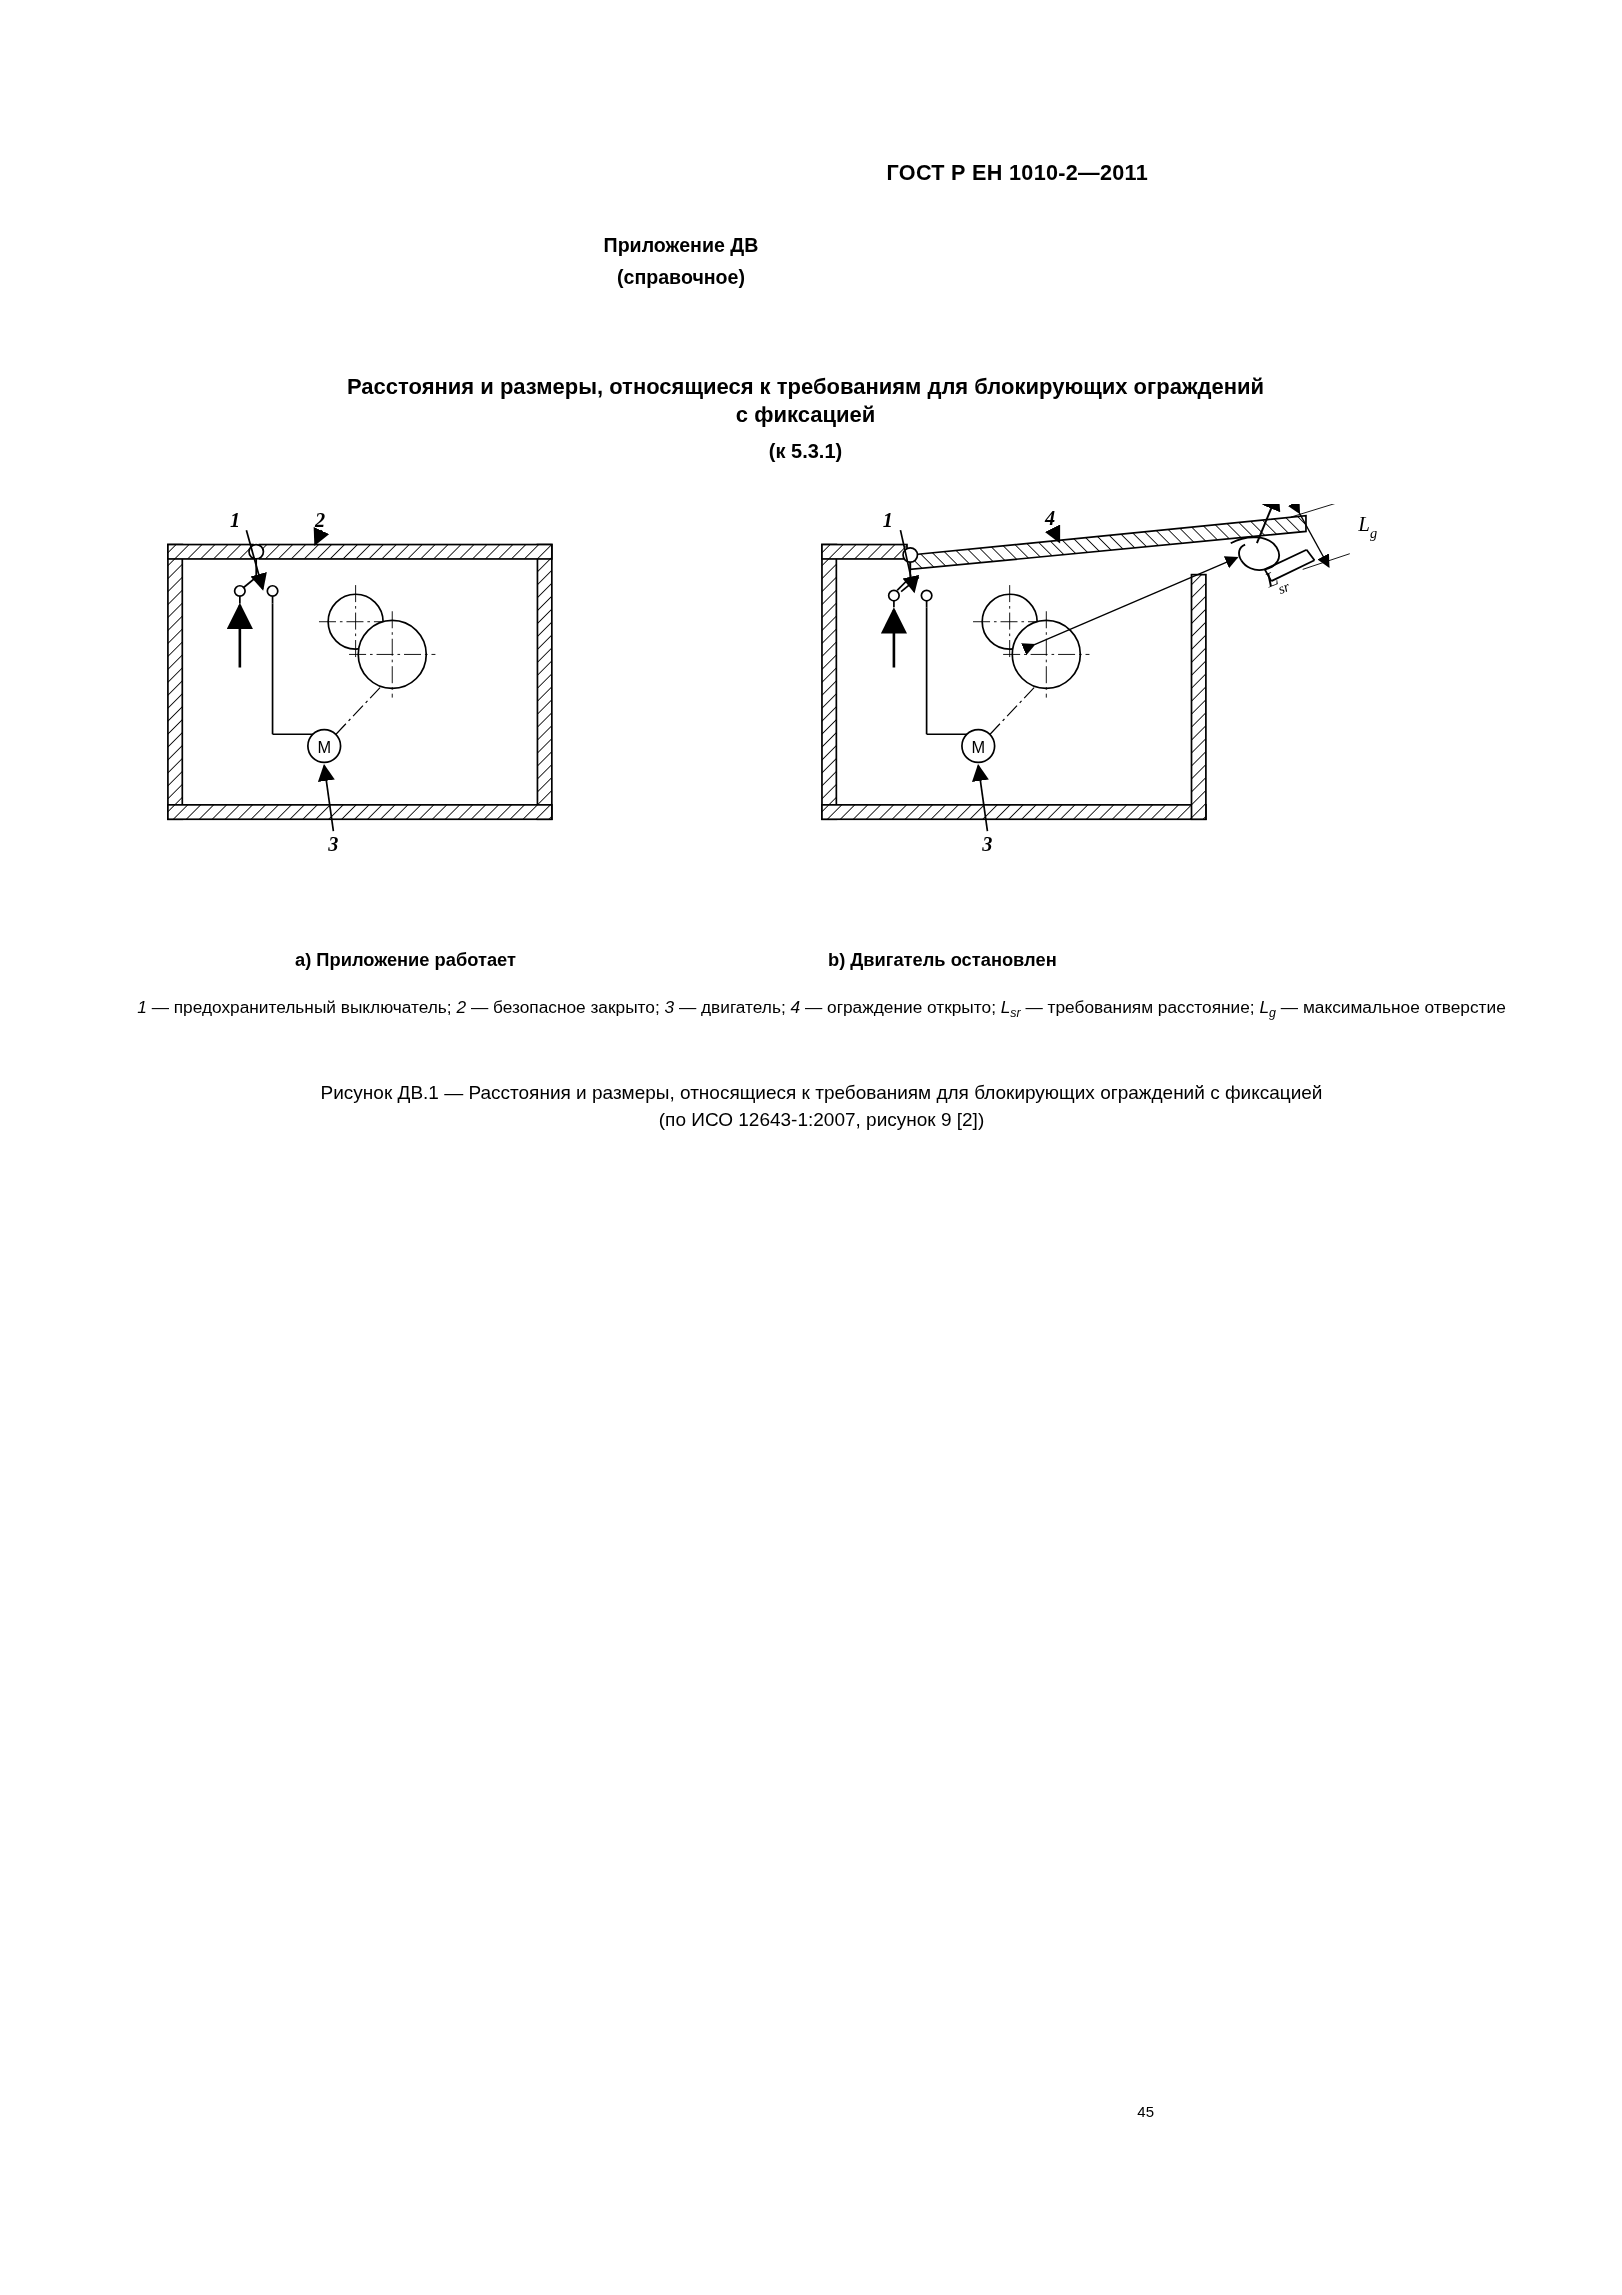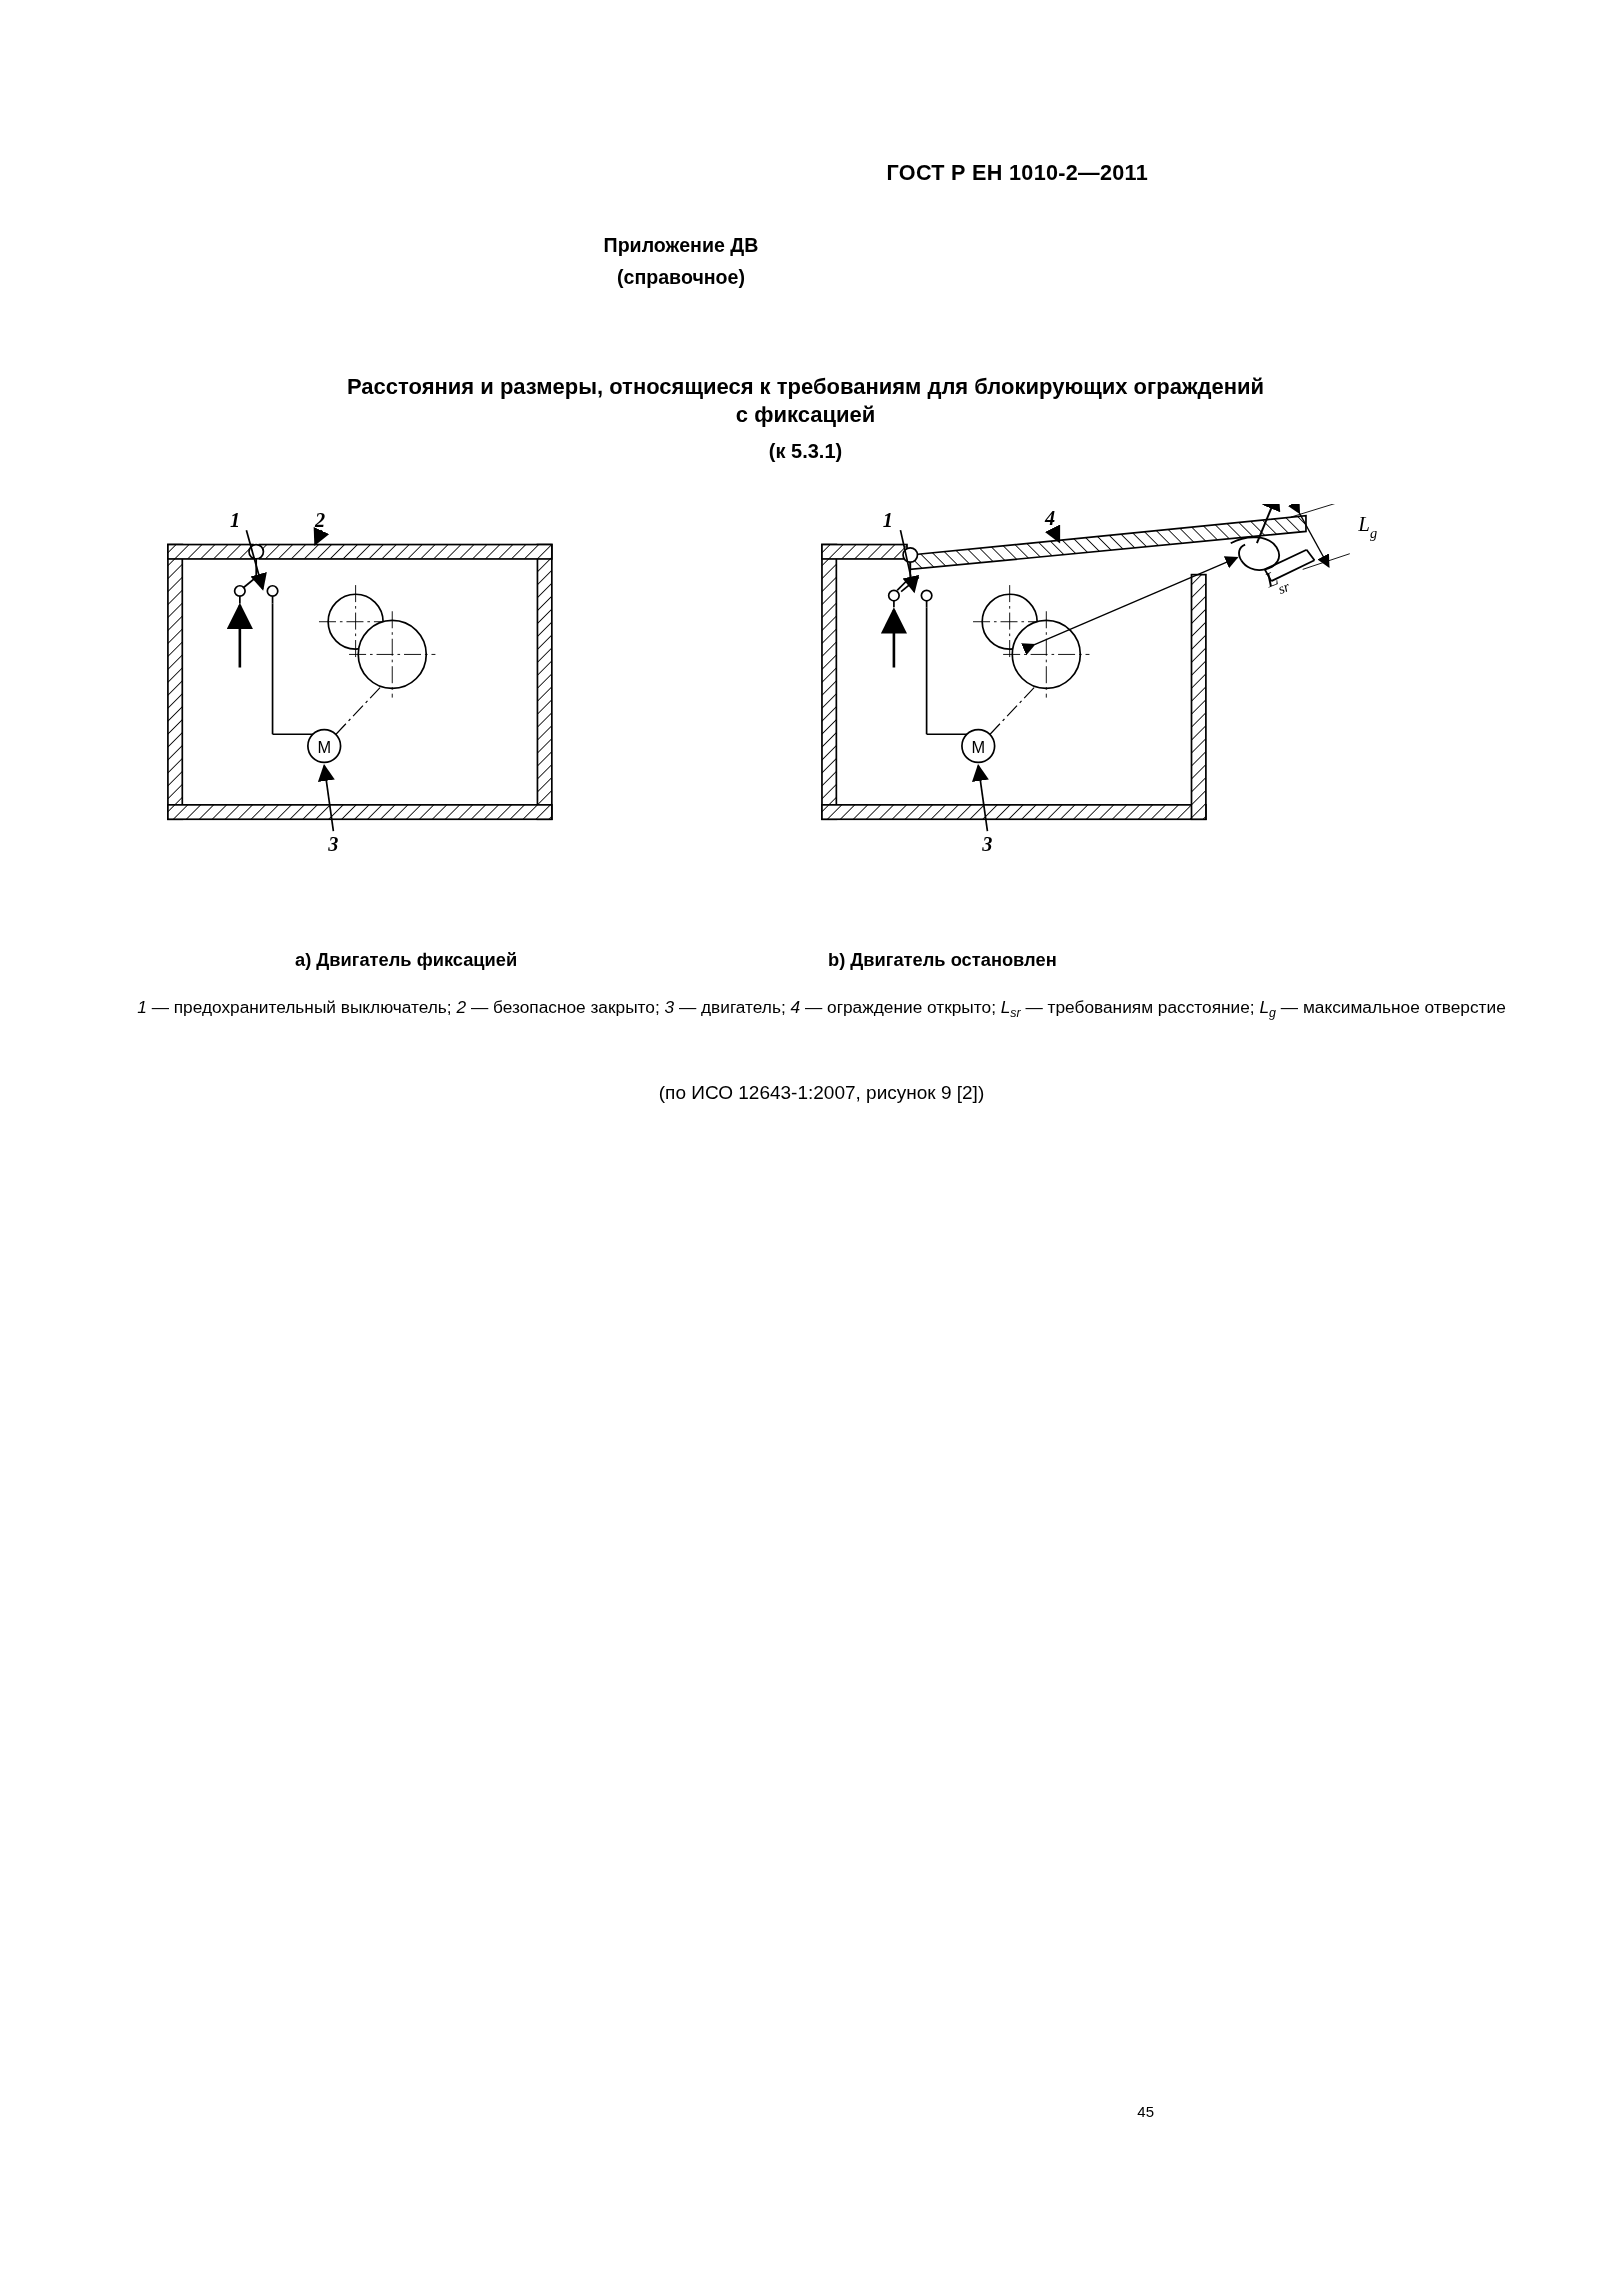"a) Двигатель фиксацией" div.sublabel { text: Двигатель фиксацией -> Приложение работает }
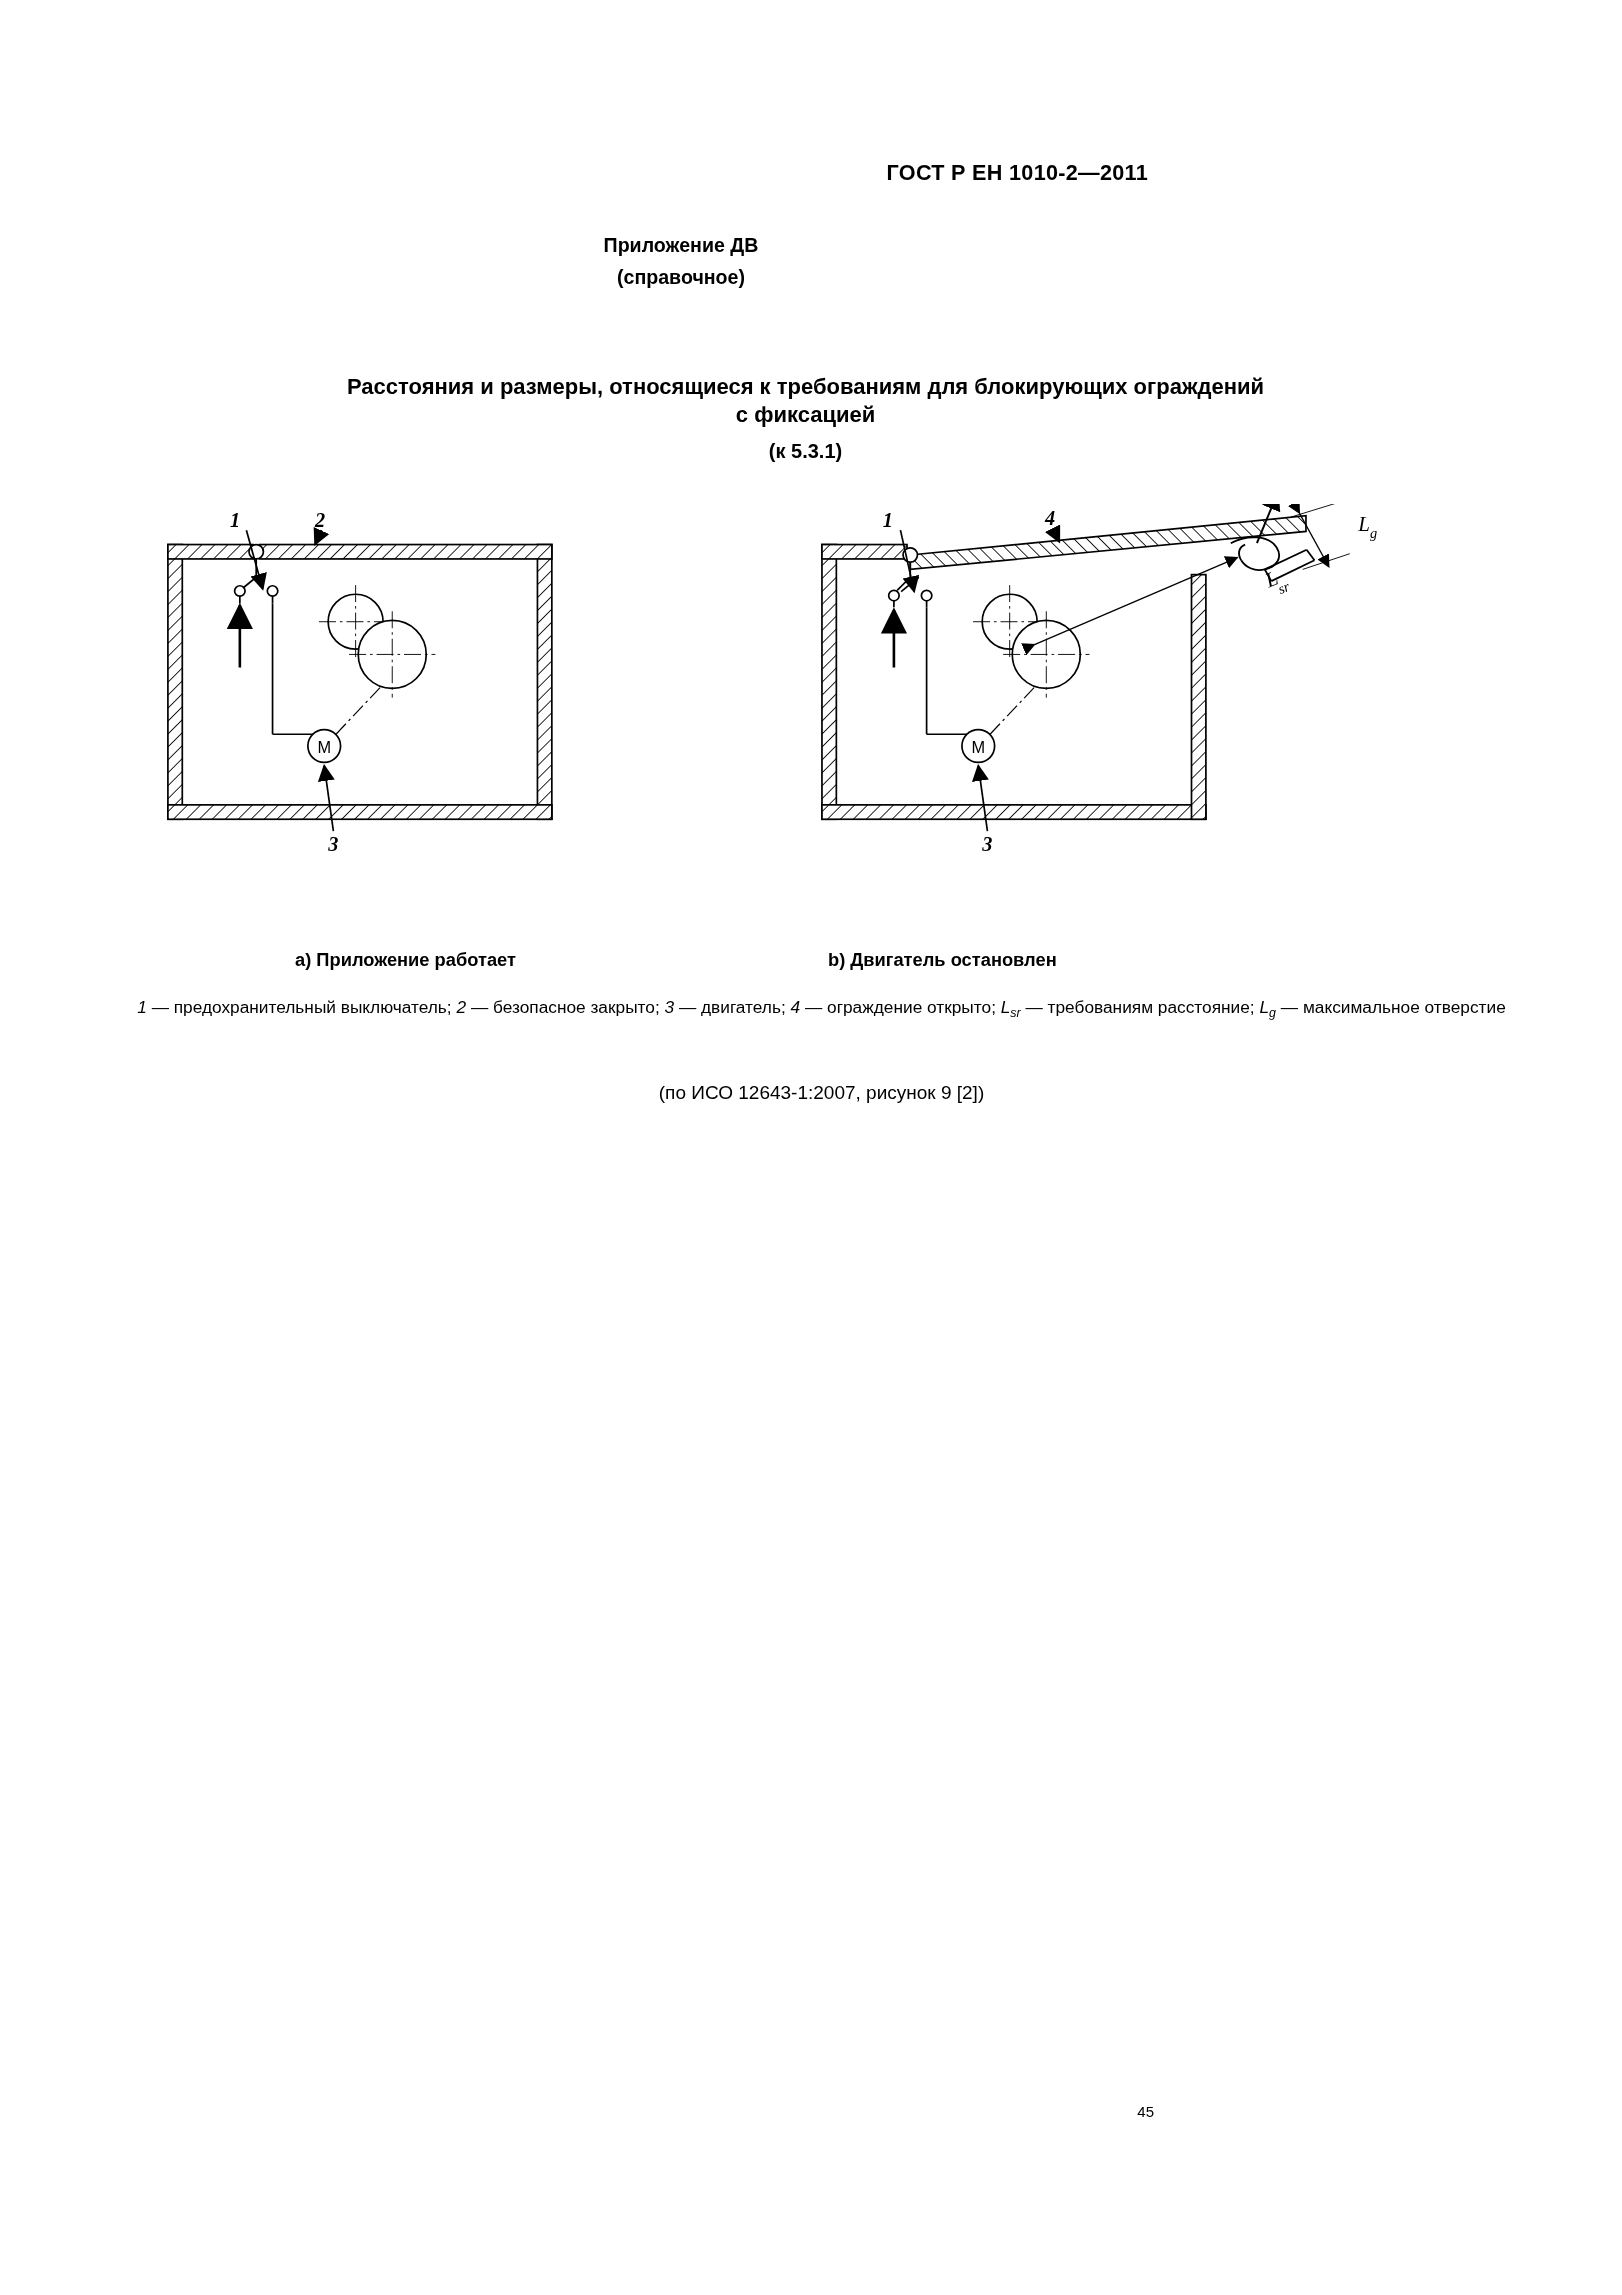"Рисунок ДВ.1 — Расстояния и" div { html: none -> <div>Рисунок ДВ.1 — Расстояния и размеры, относящиеся к требованиям для блокирующих ограждений с фиксацией</div> }
